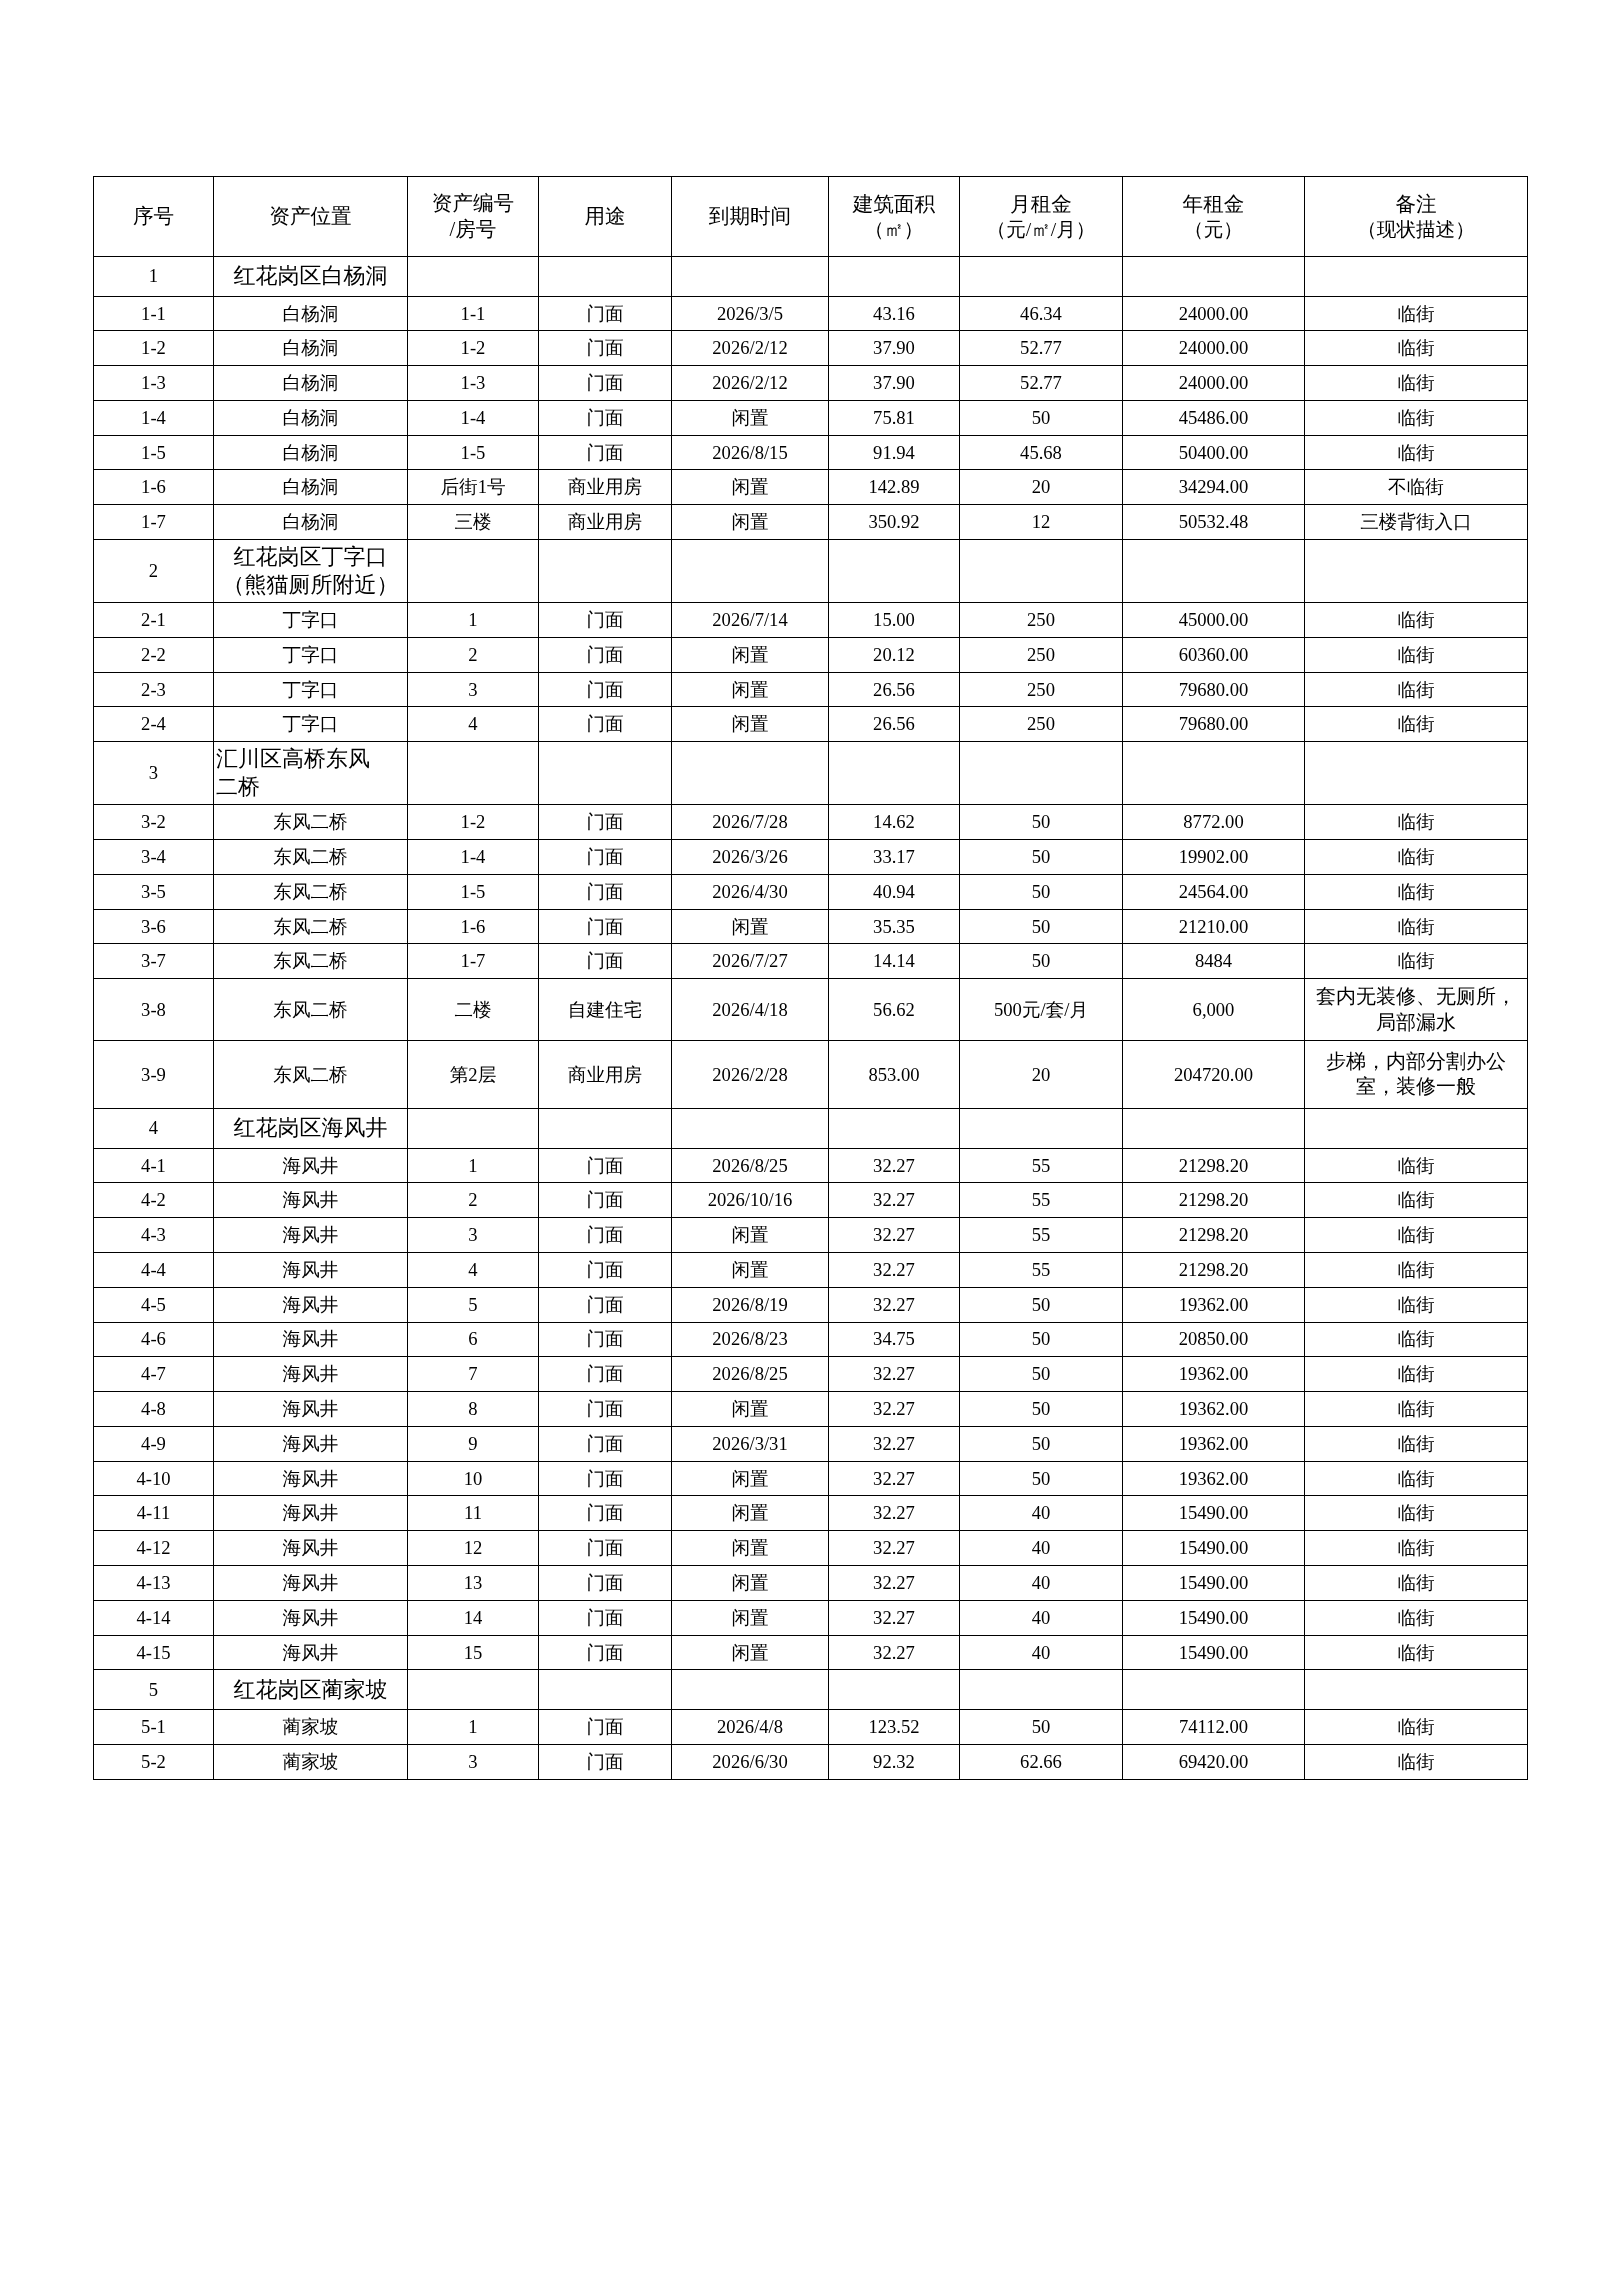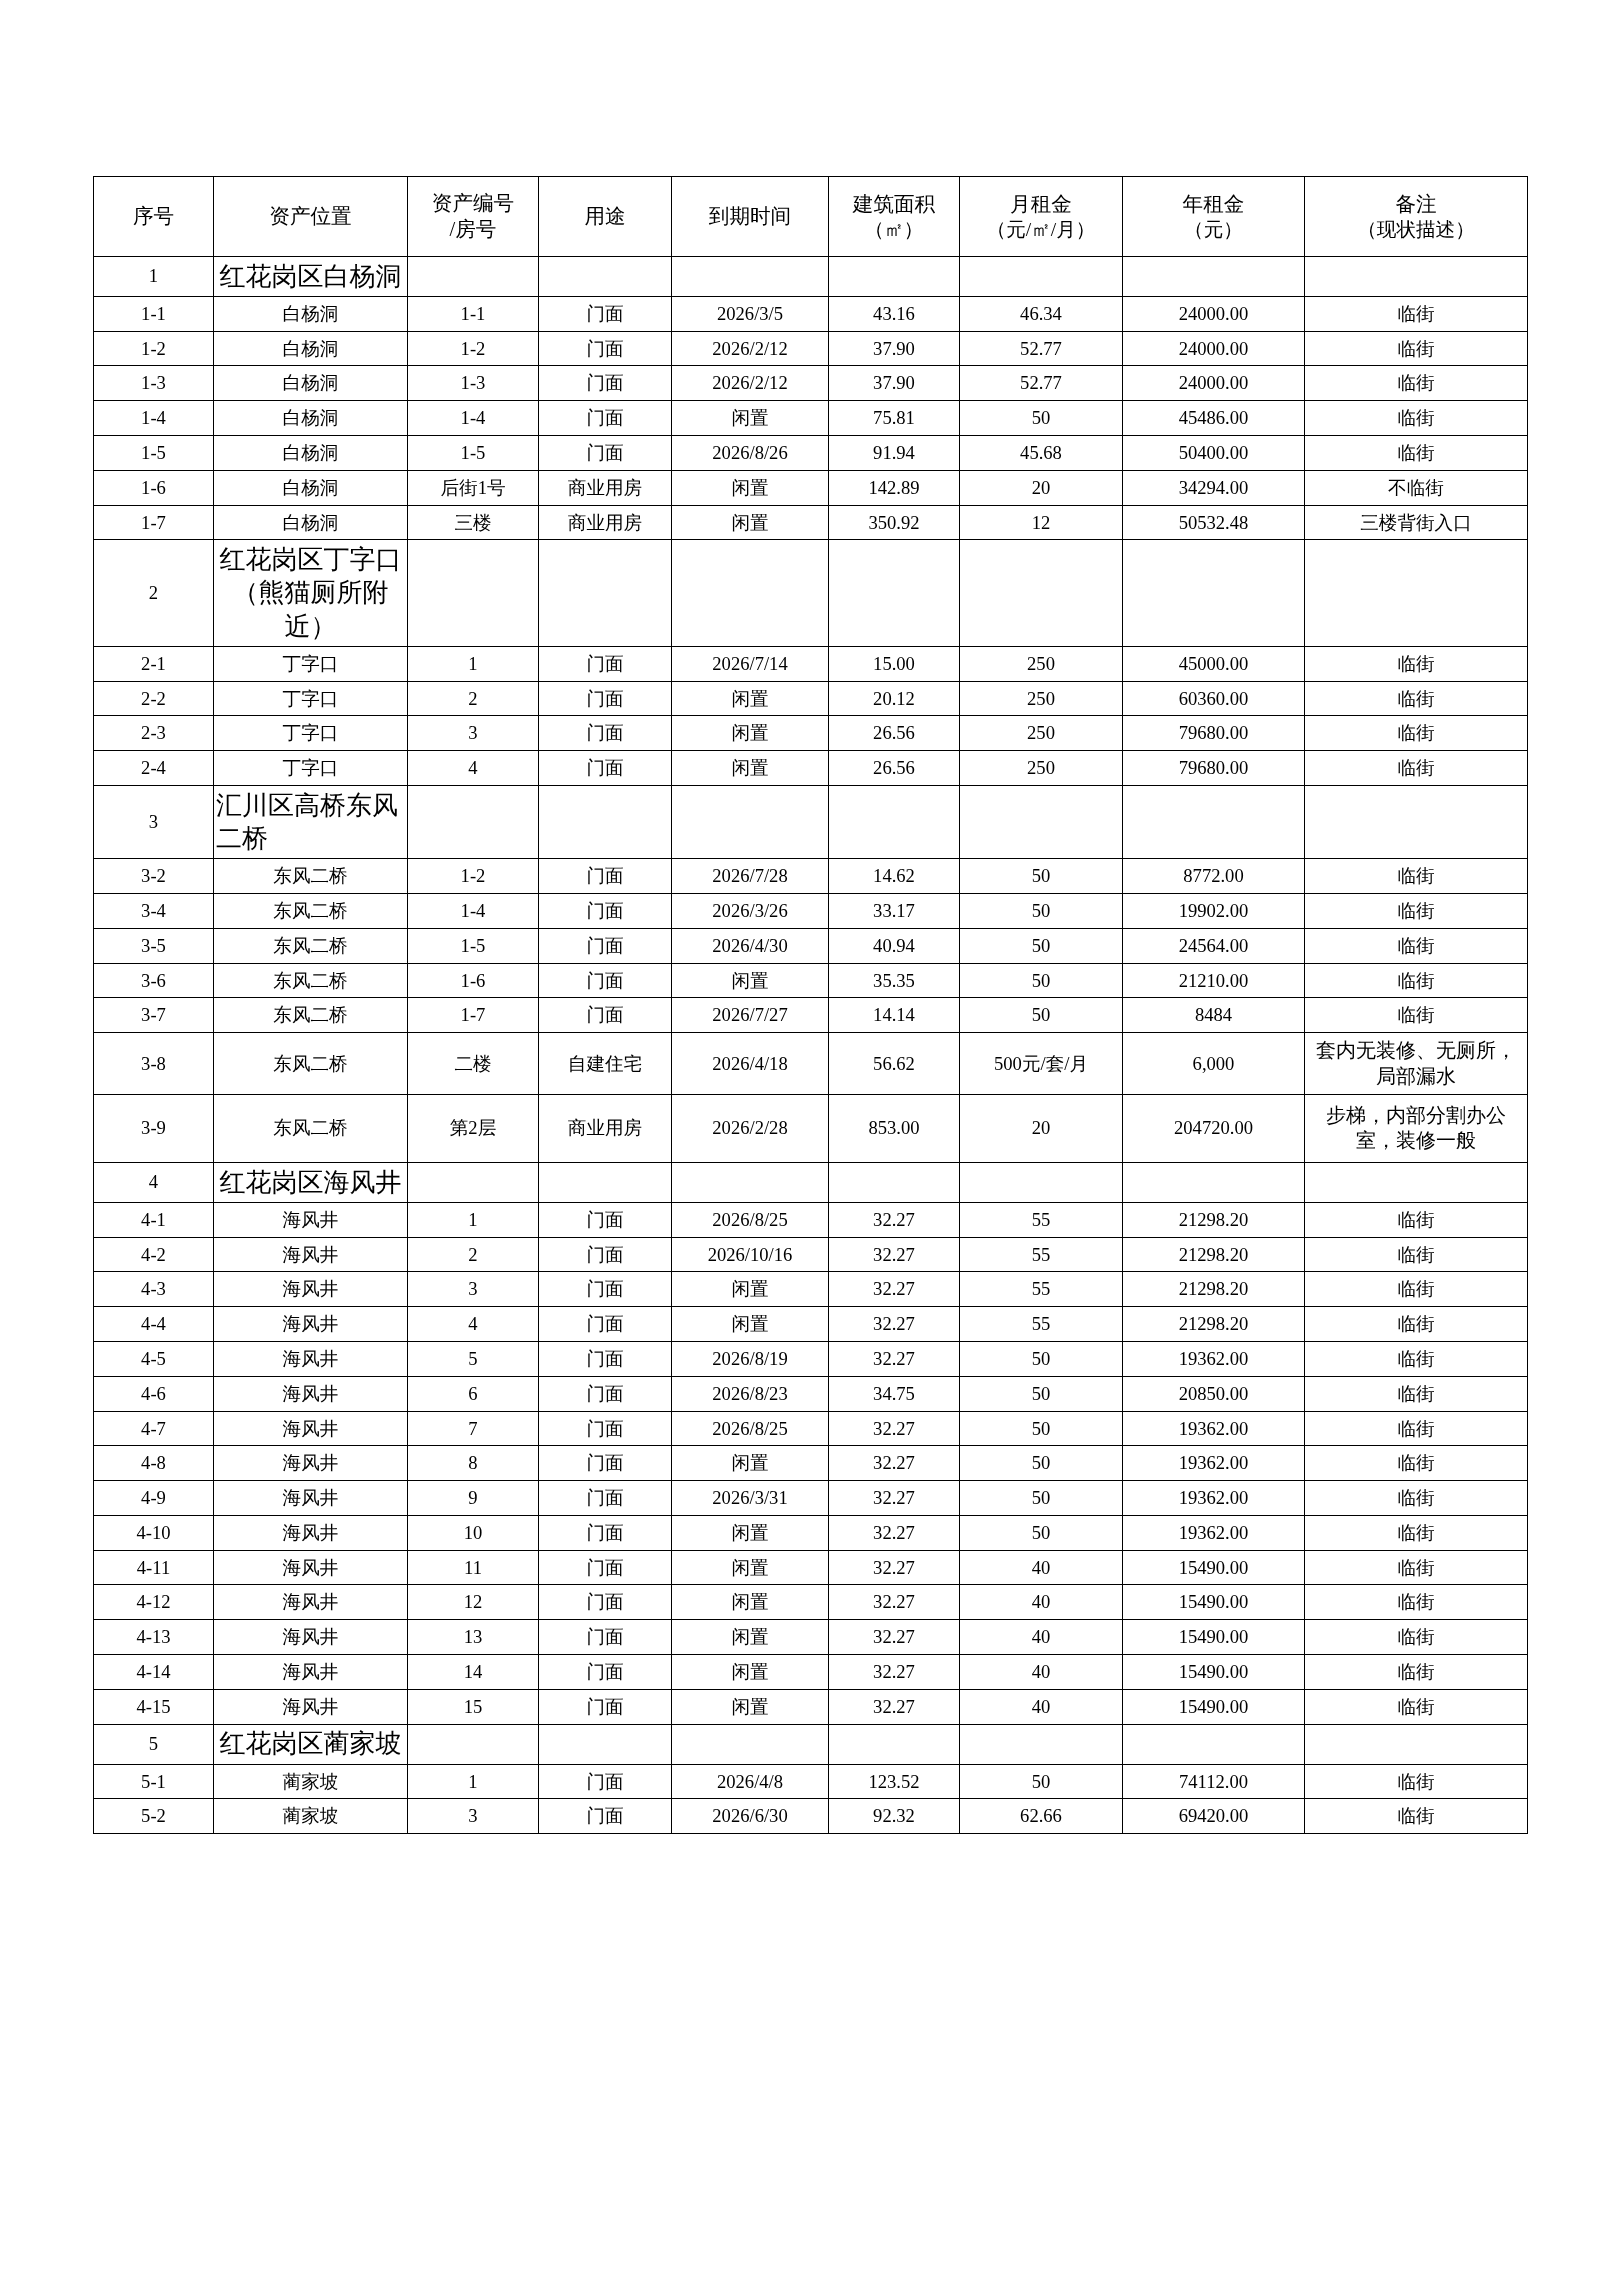"红花岗区白杨洞" .group-label { font-size: 26px -> 22px }
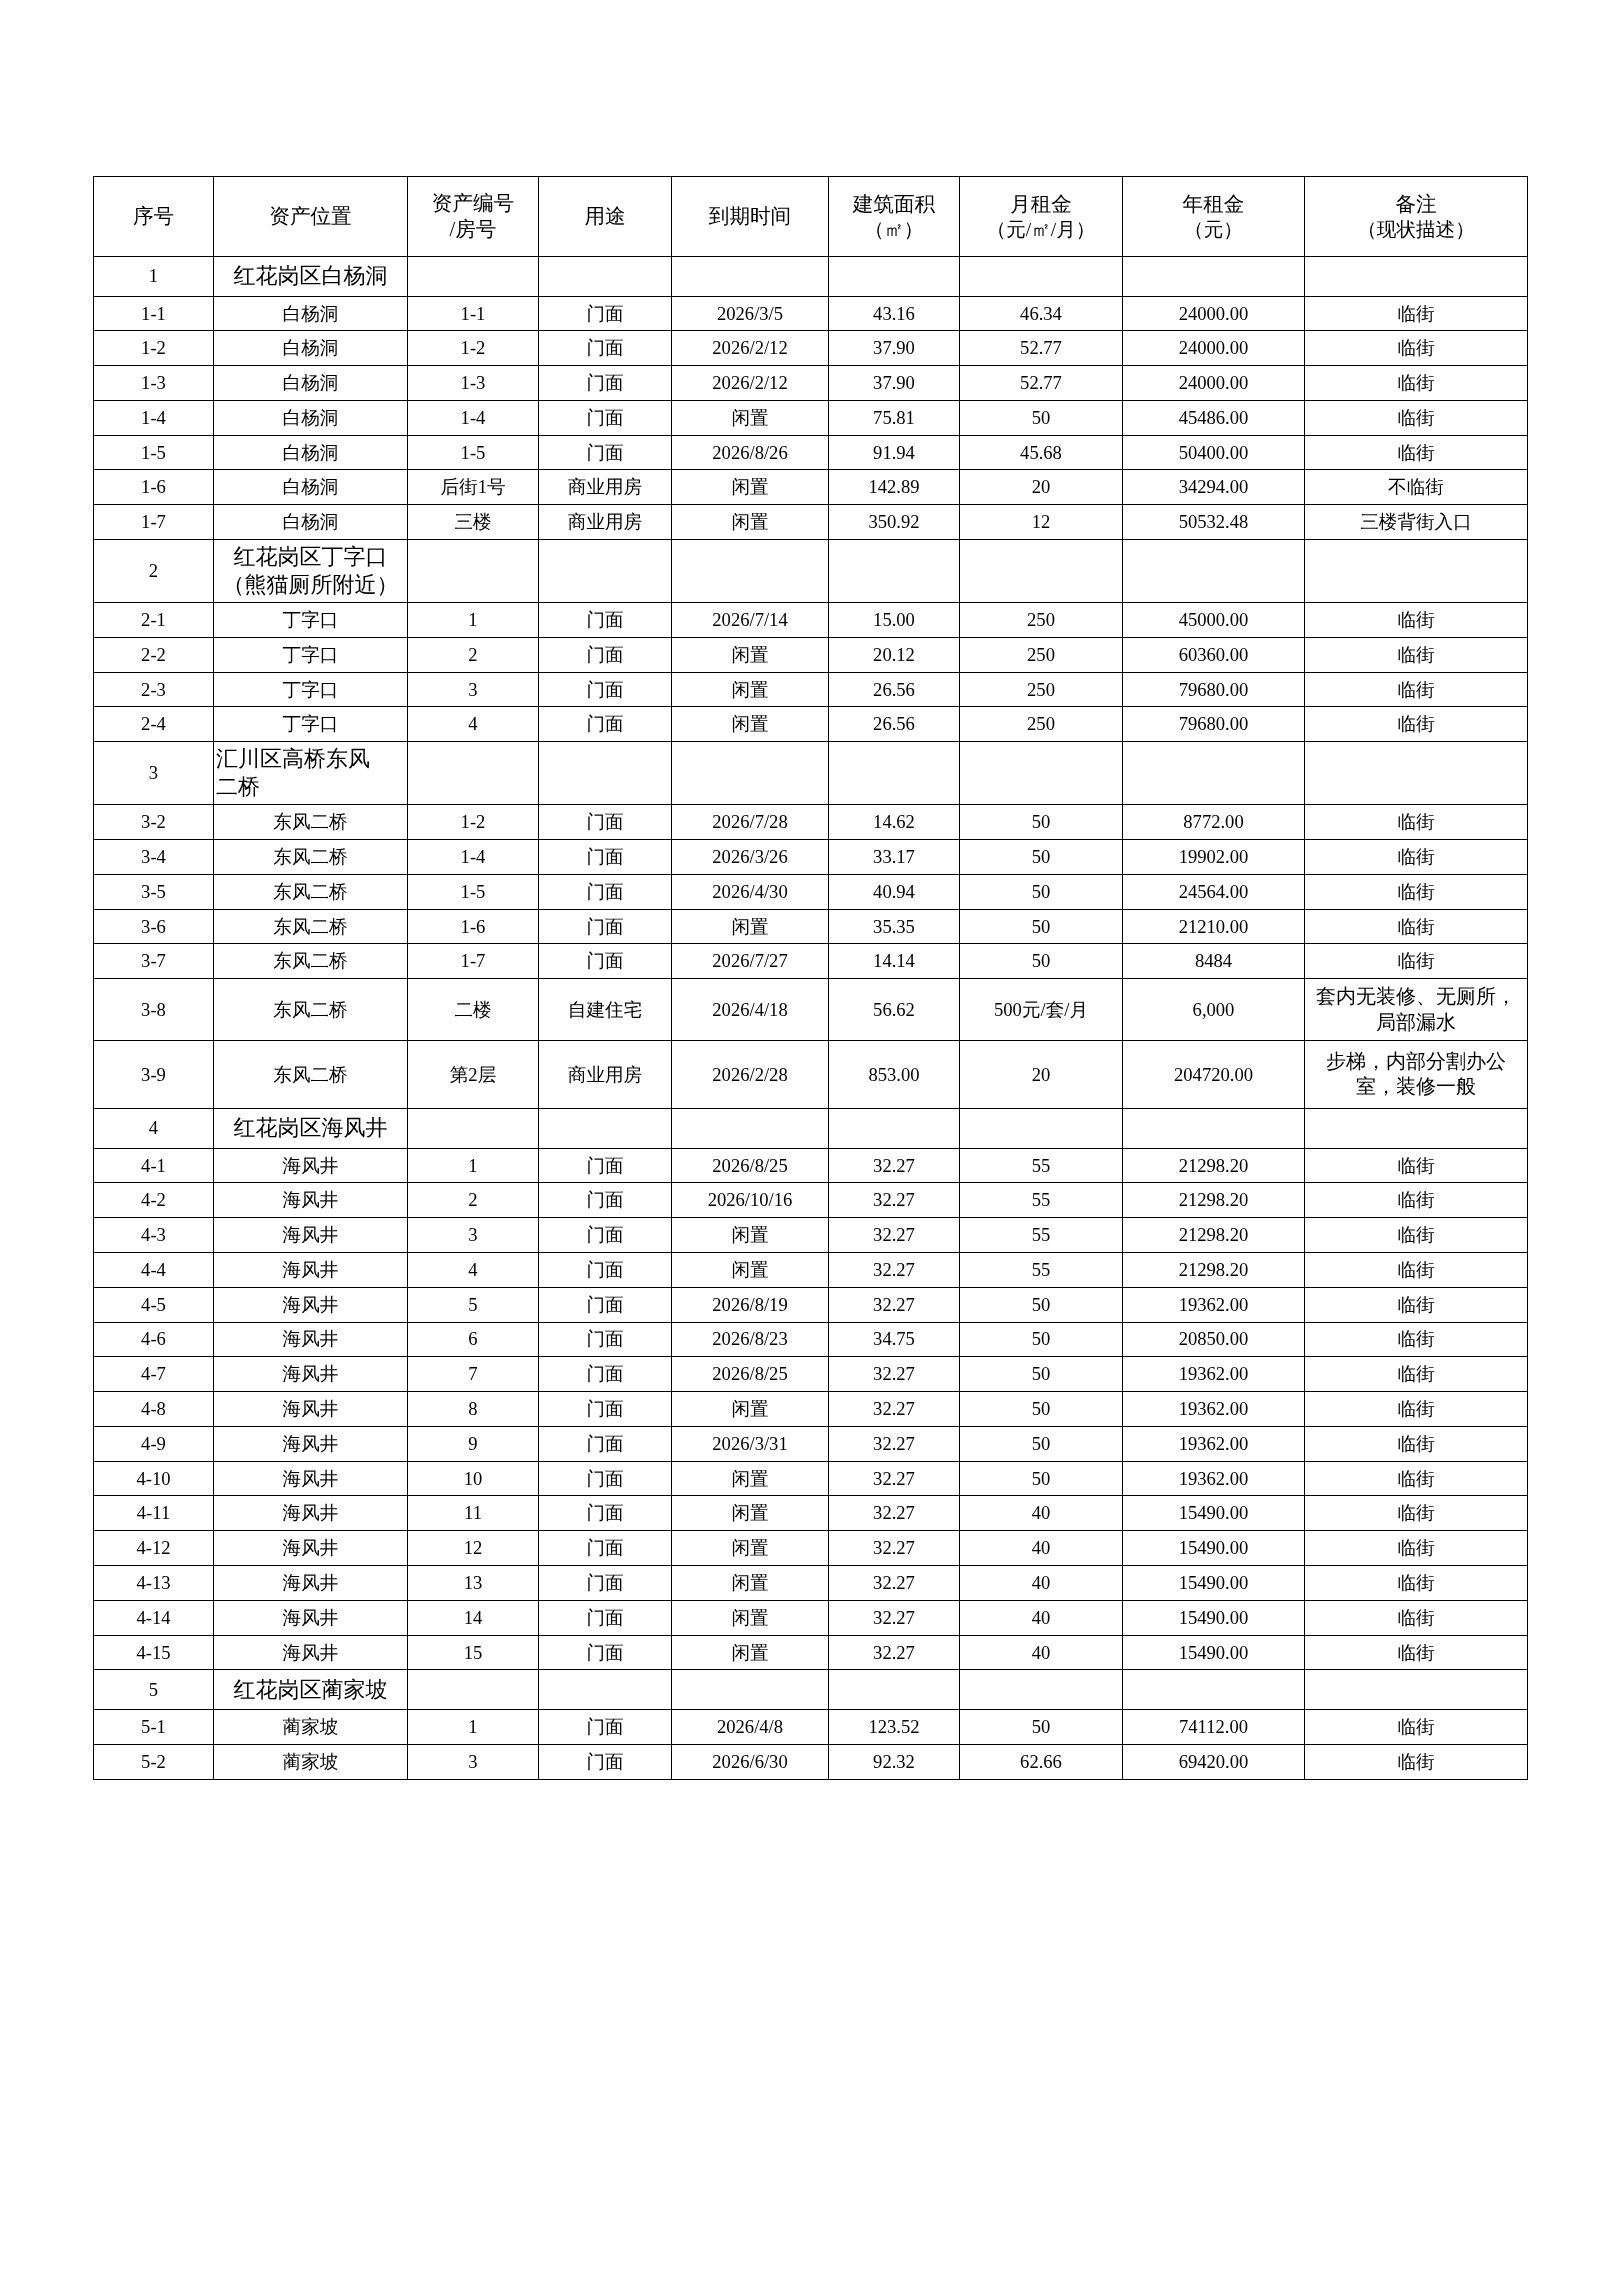"2026/8/26" td { text: 2026/8/26 -> 2026/8/15 }
